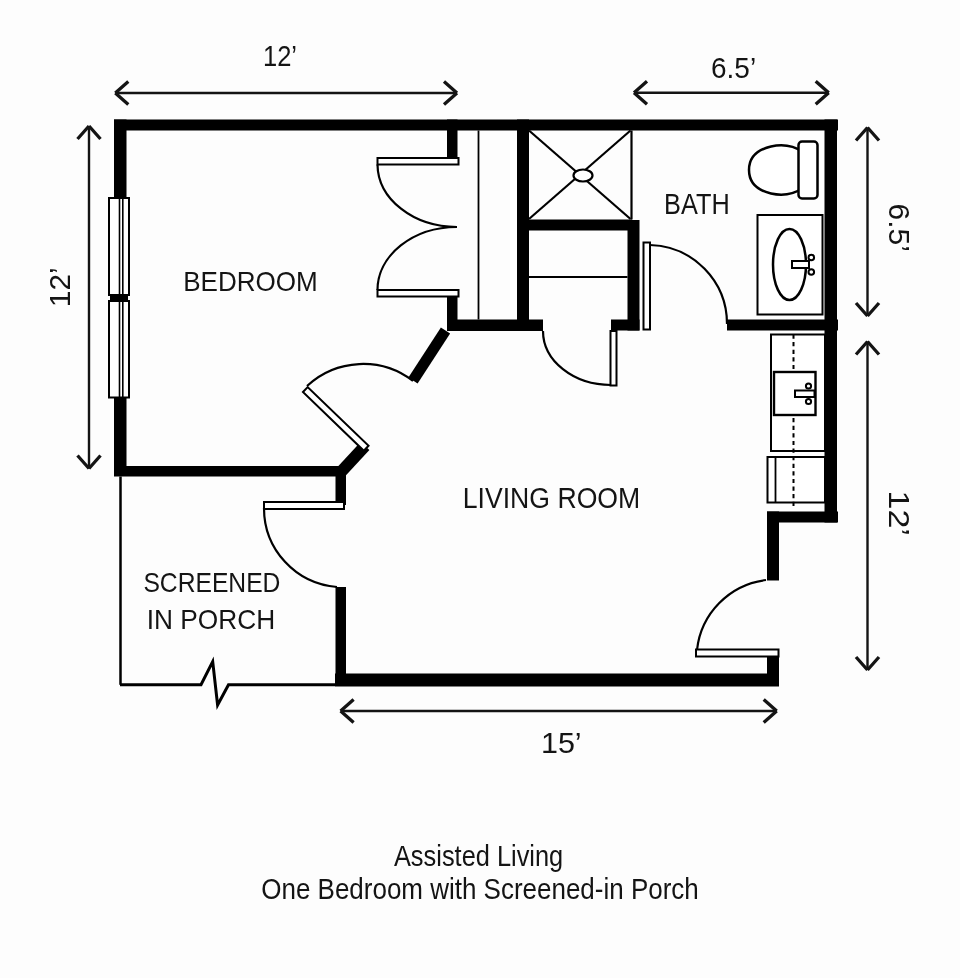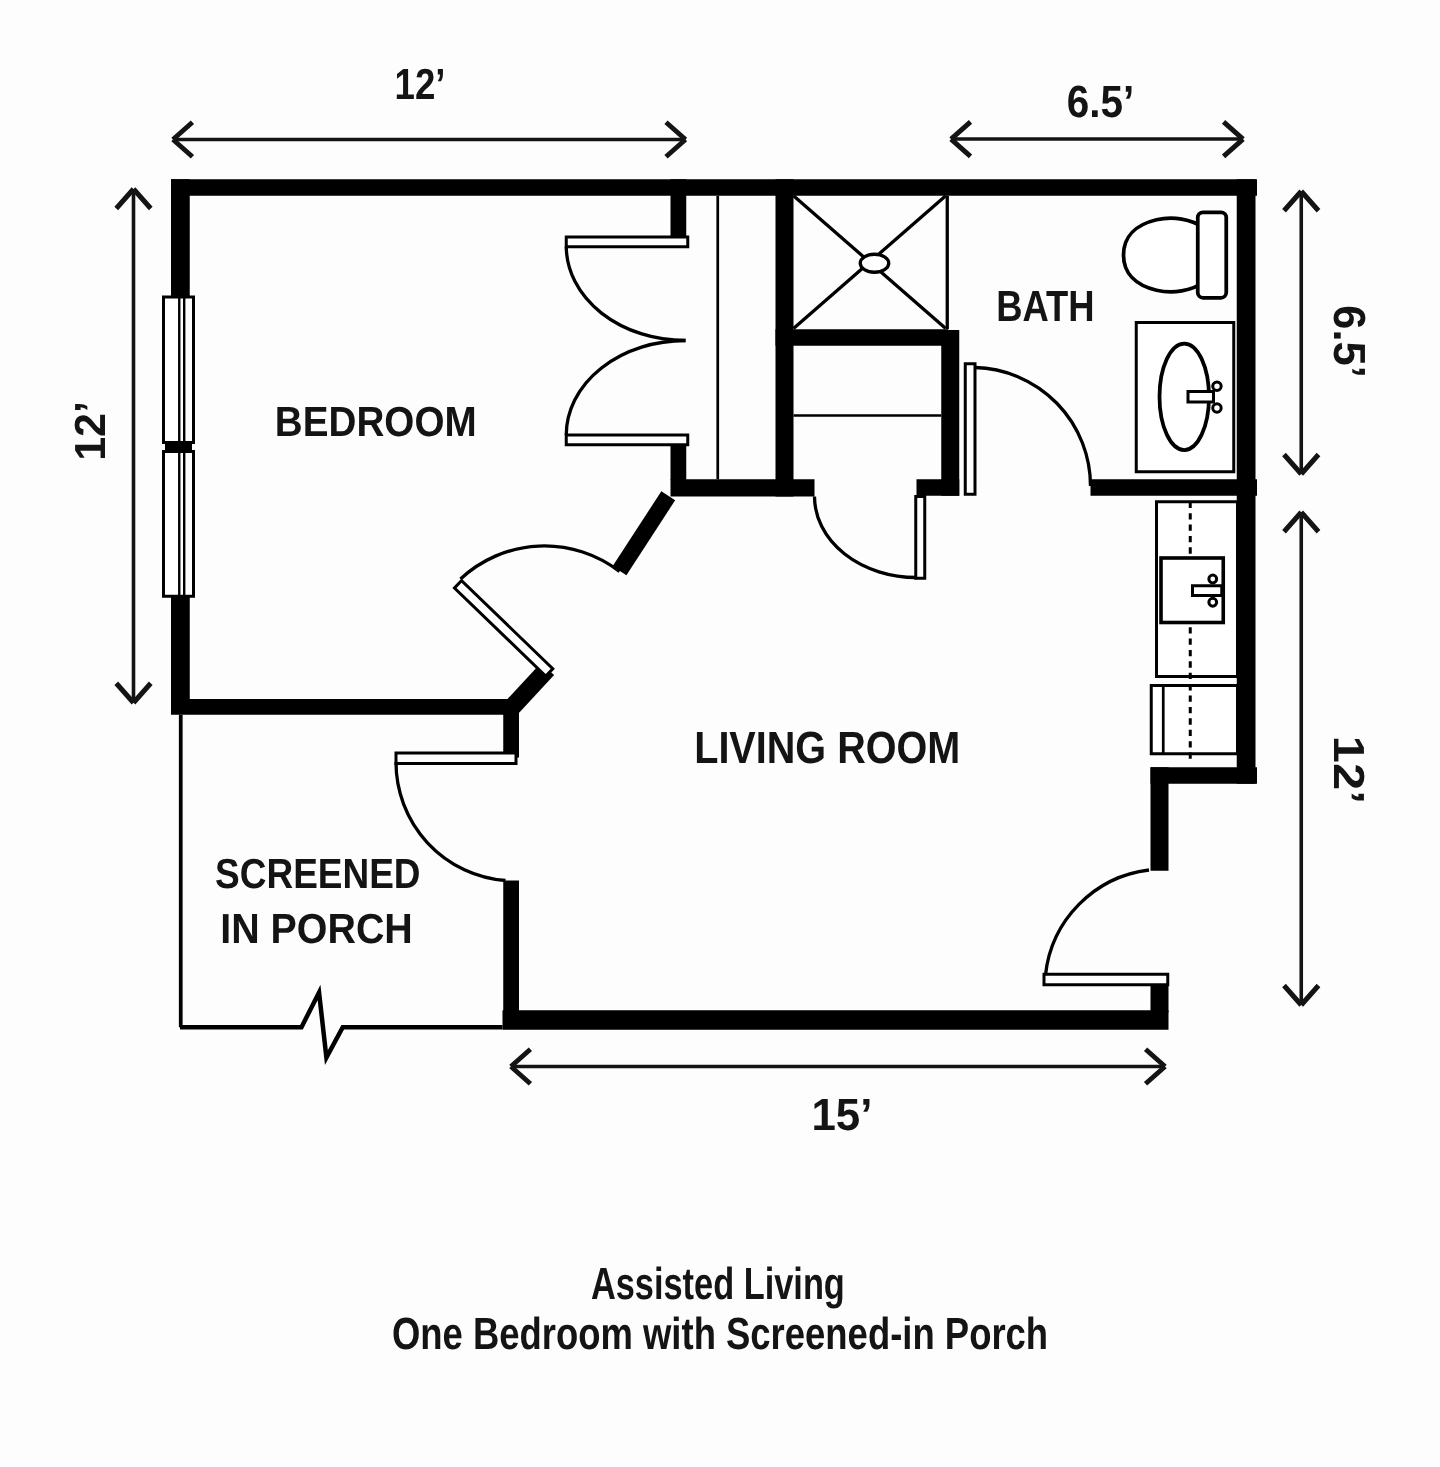"12’" .page { font-weight: bold -> none }
